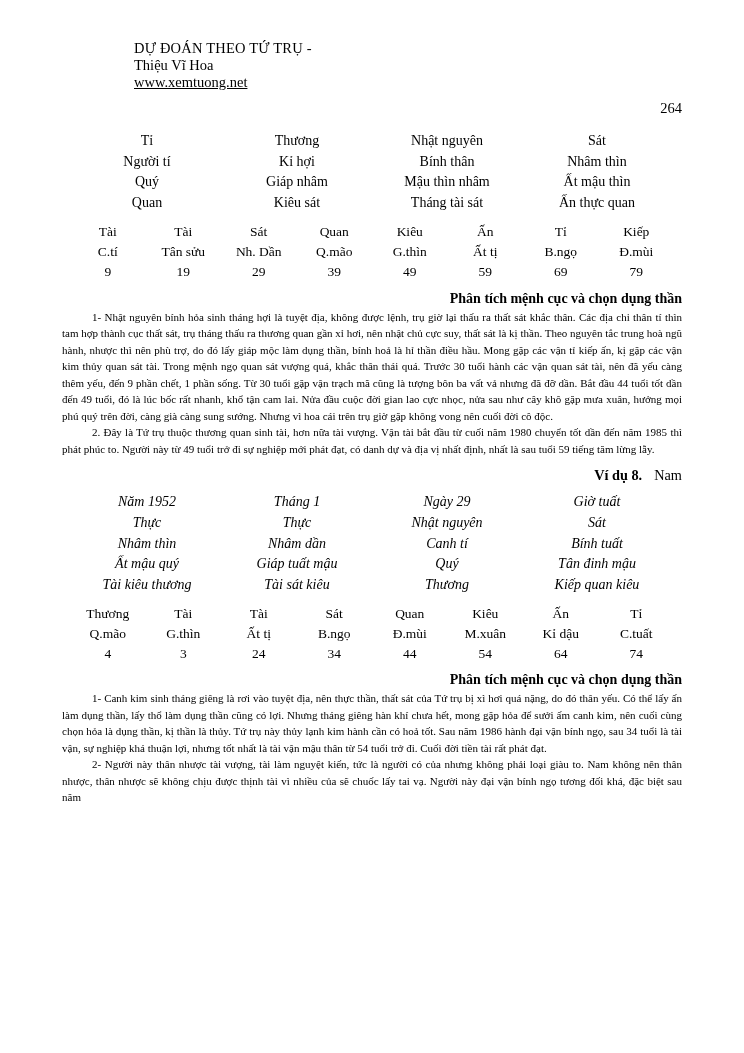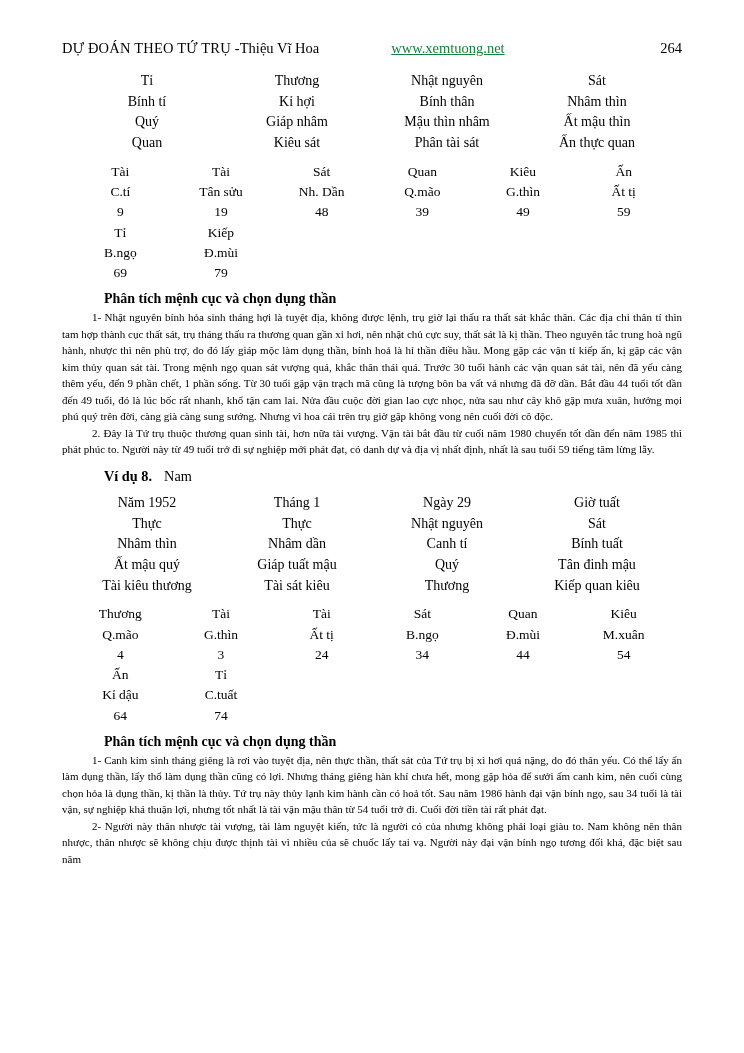"DỰ ĐOÁN THEO TỨ TRỤ" .header { flex-direction: none -> column }
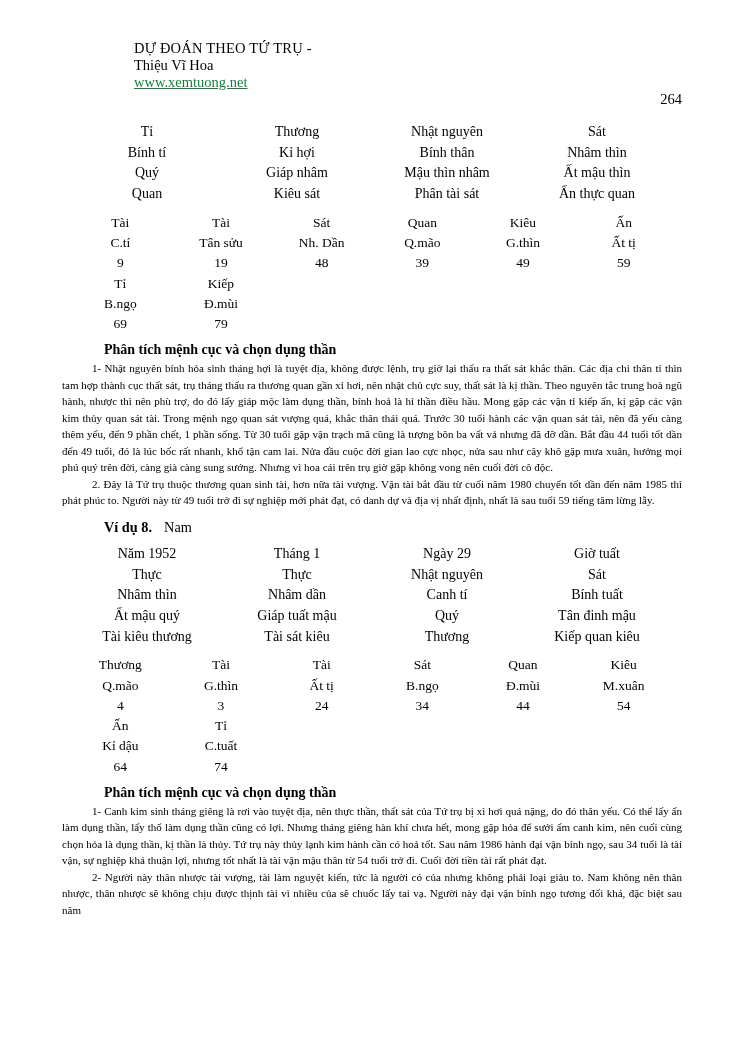"www.xemtuong.net" .header .h-url { color: #15803d -> #000000 }
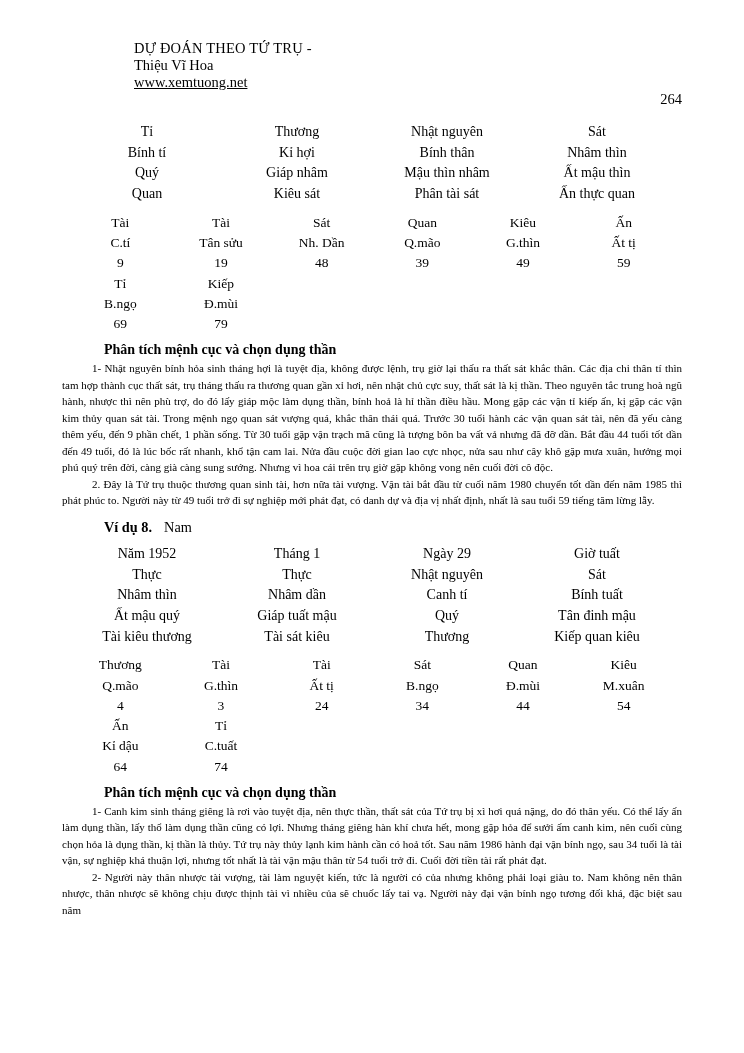"264" .header .h-page { margin-top: none -> 9px }
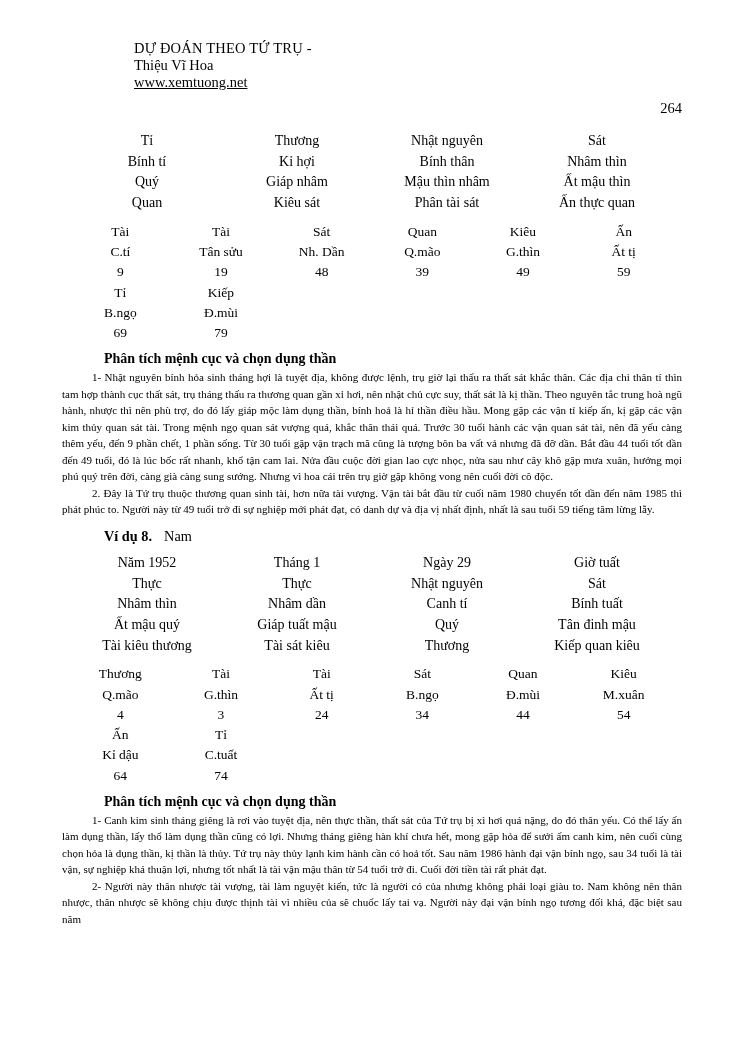"Bính tí" div.cell { text: Bính -> Người }
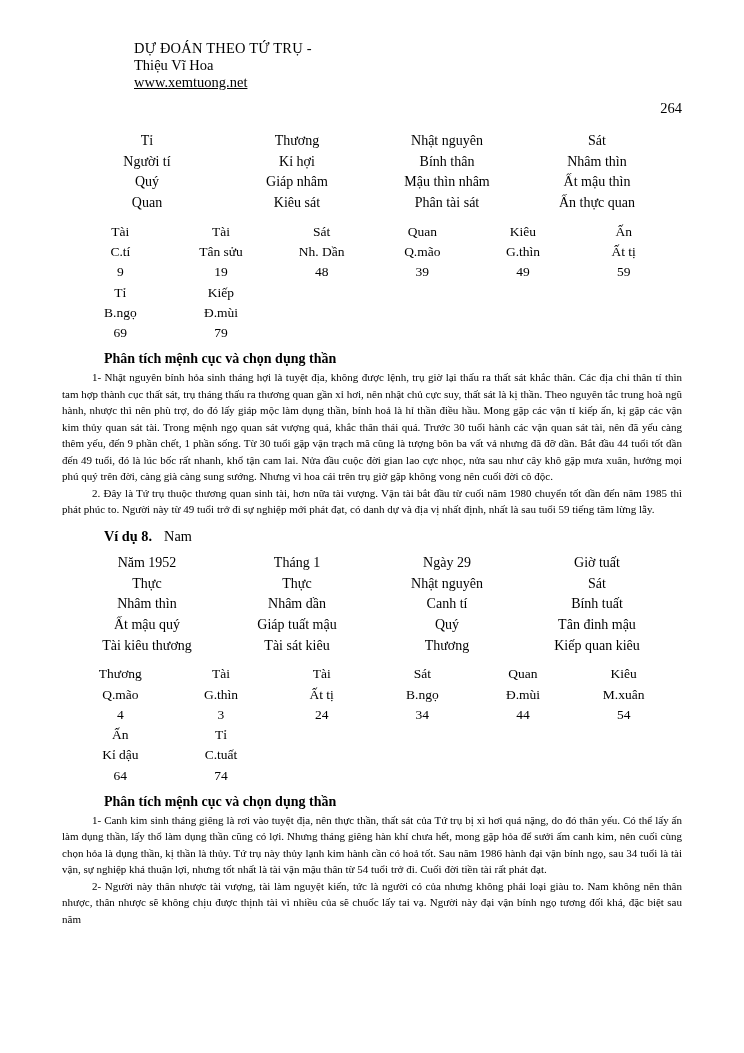"Phân tài sát" div.cell { text: Phân -> Tháng }
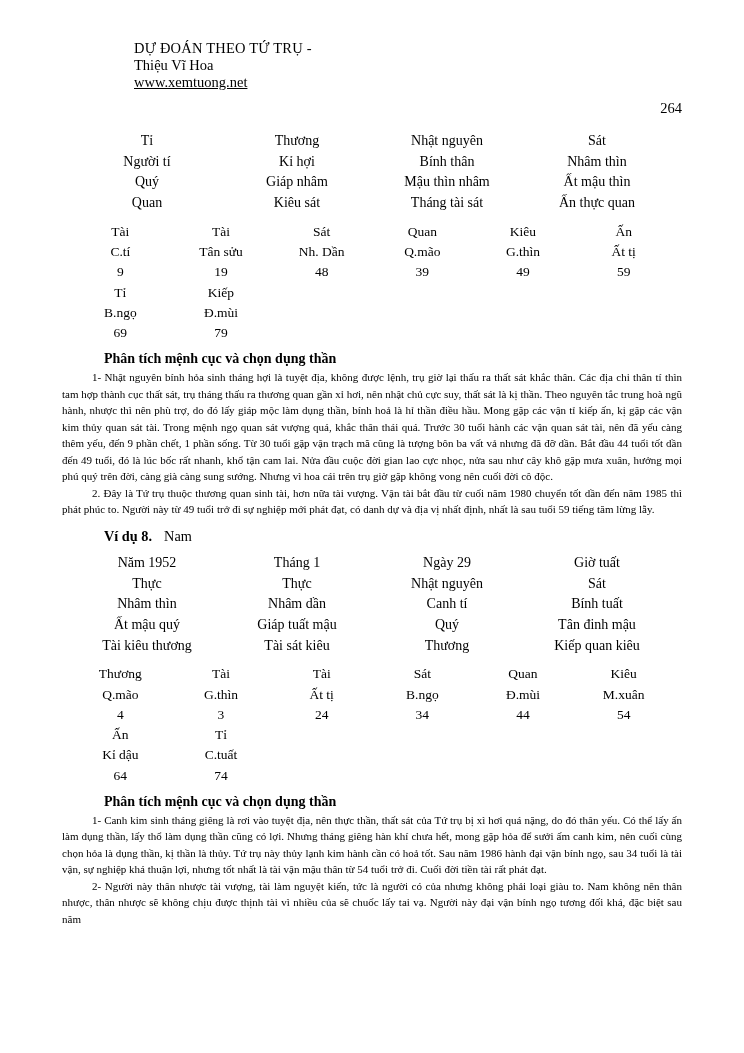"Tài" .luck { grid-template-columns: repeat(6, 1fr) -> repeat(8, 1fr) }
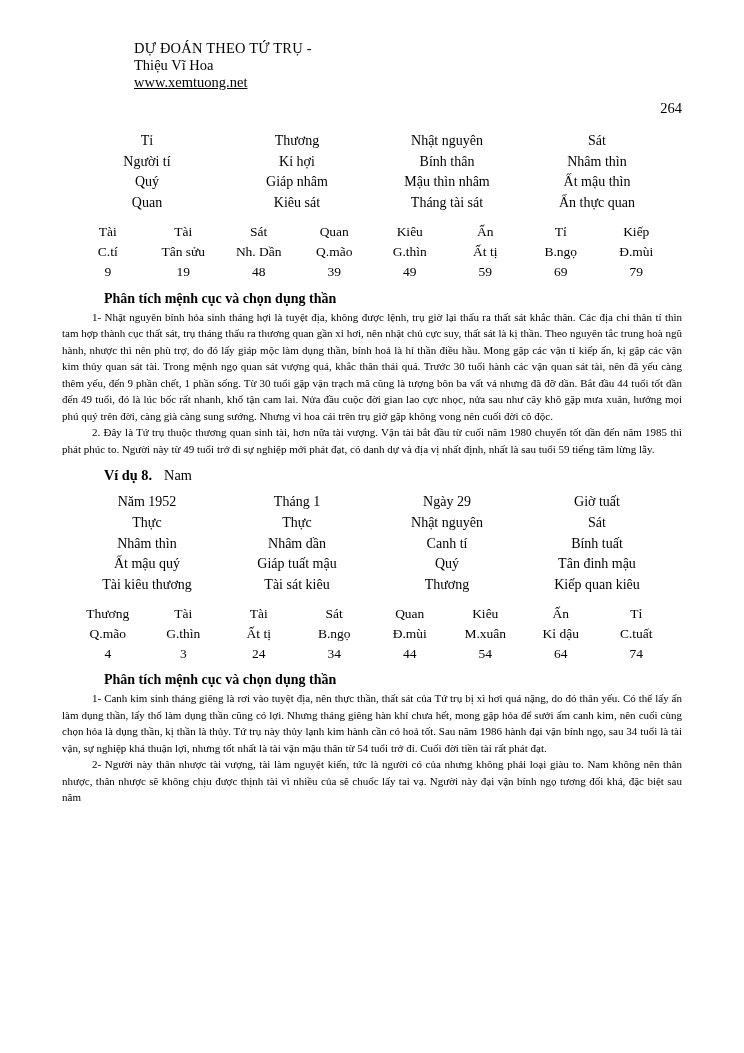"48" div.cell { text: 48 -> 29 }
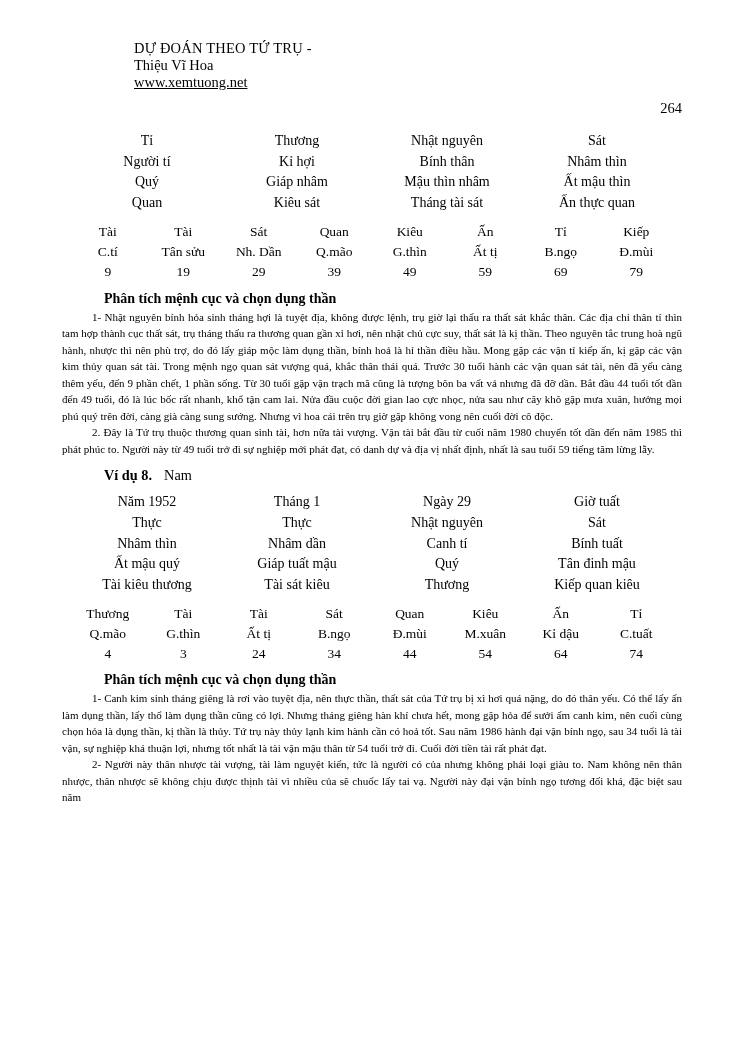"Phân tích mệnh cục và" .section-title { text-align: none -> right }
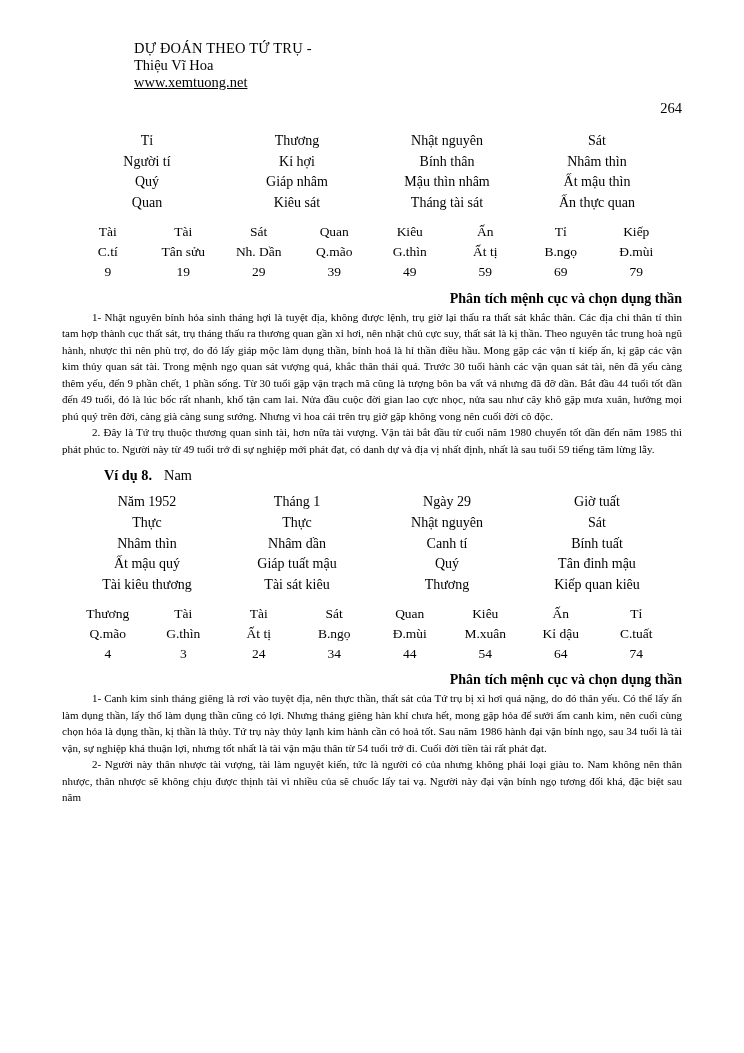"Ví dụ 8. Nam" .example-head { text-align: none -> right }
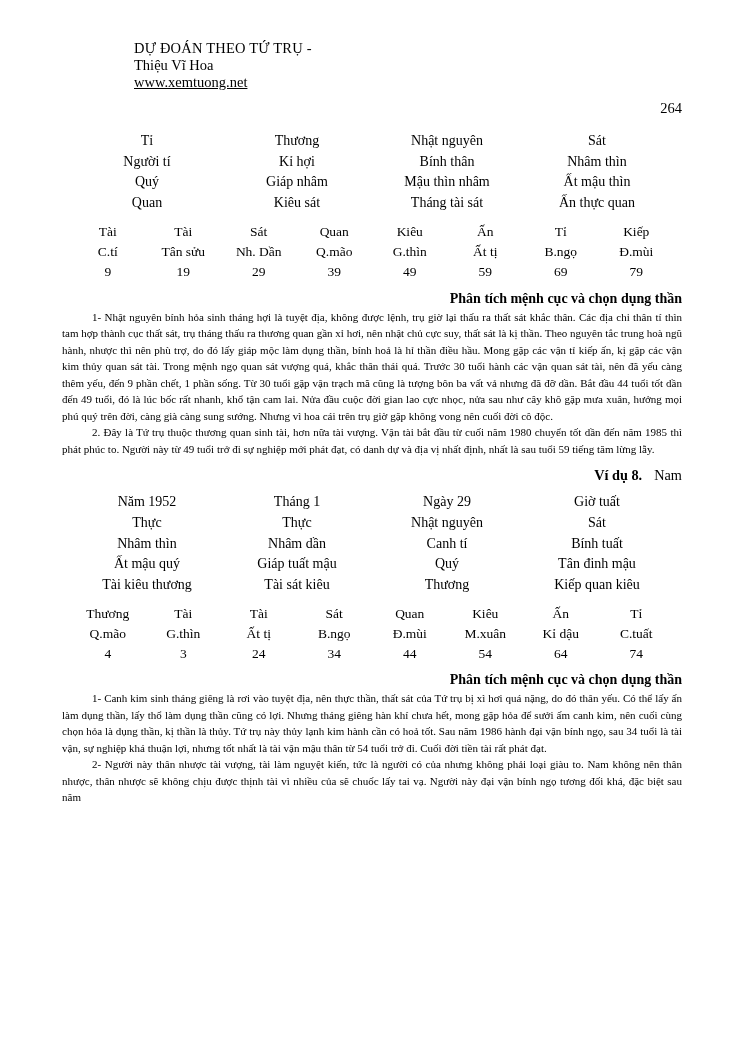"Năm 1952" .sp-top { font-style: none -> italic }
